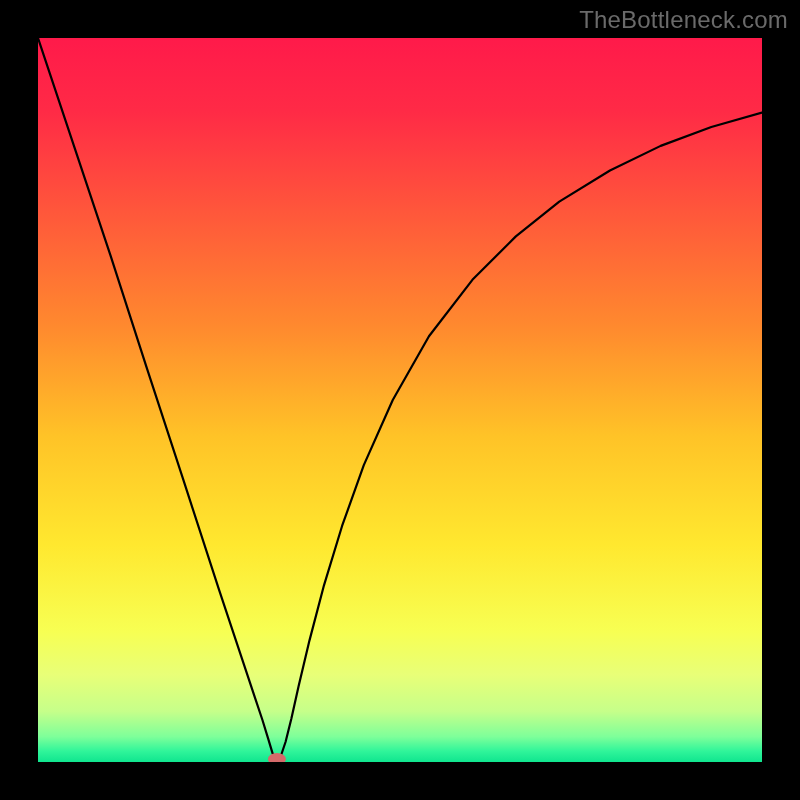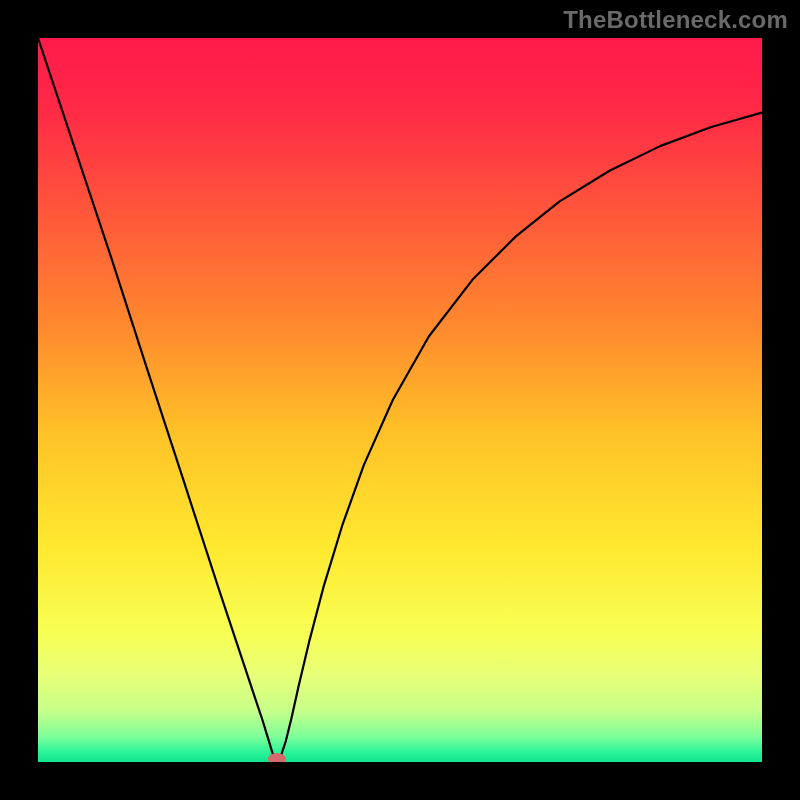"TheBottleneck.com" .watermark { font-weight: 700 -> 400 }
